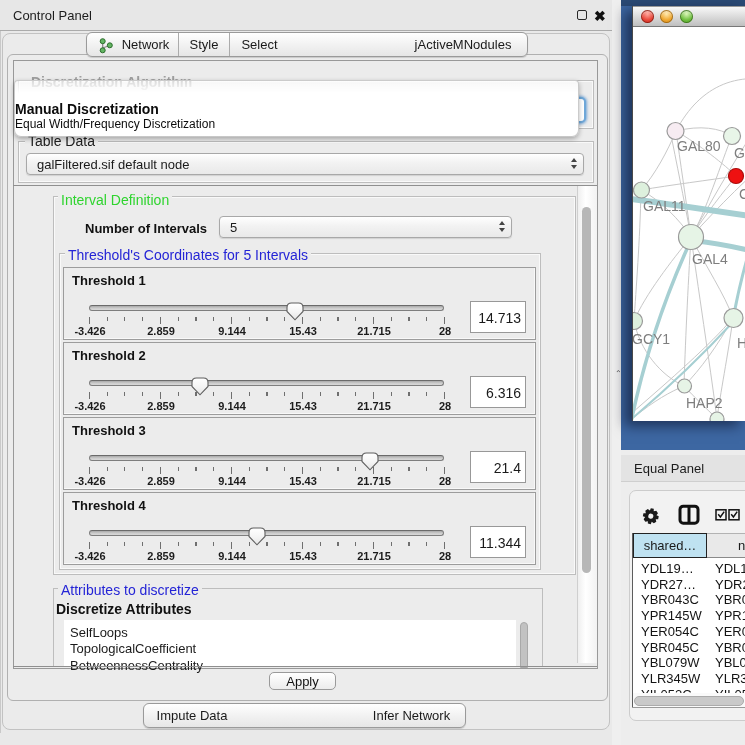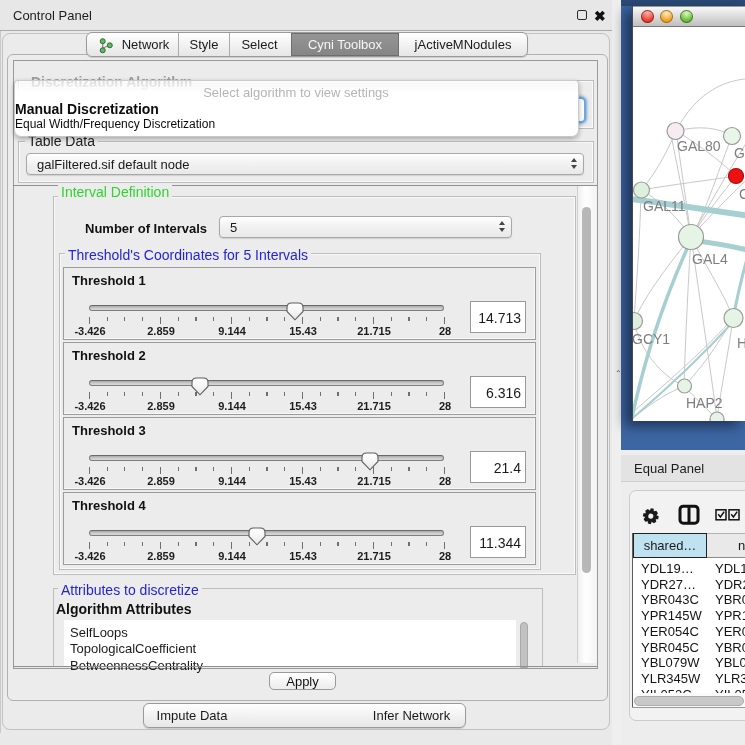"Cyni Toolbox" div.it { html: <div>Cyni Toolbox</div> -> none }
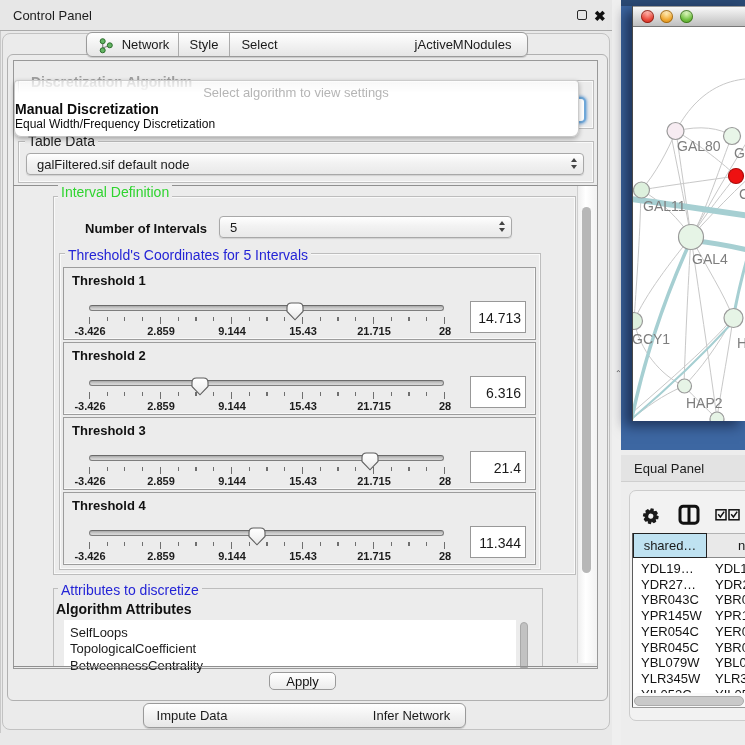"Select algorithm to view settings" div.abs { html: <div>Select algorithm to view settings</div> -> none }
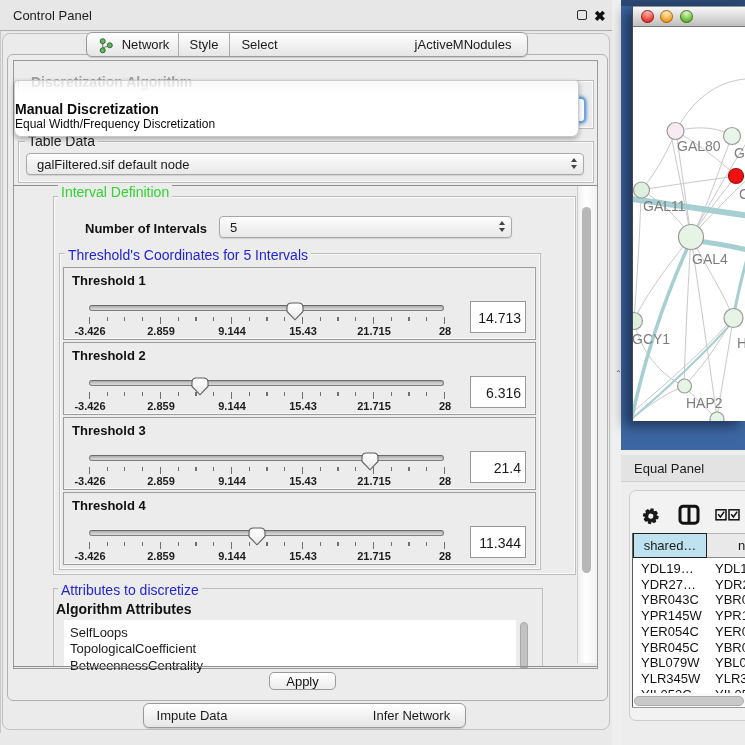"Interval Definition" div.grouptitle { top: 185px -> 193px }
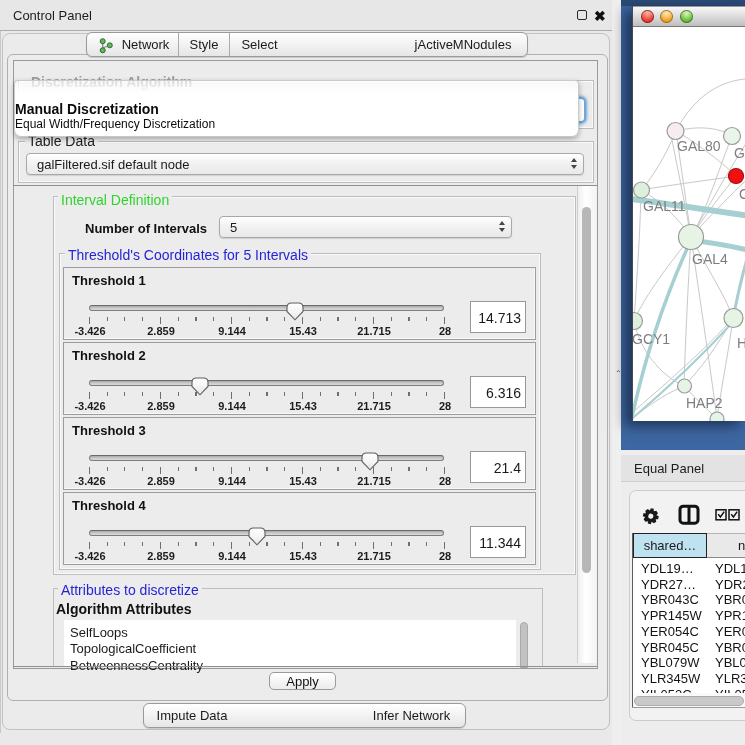"Algorithm Attributes" div.abs { text: Algorithm -> Discretize }
